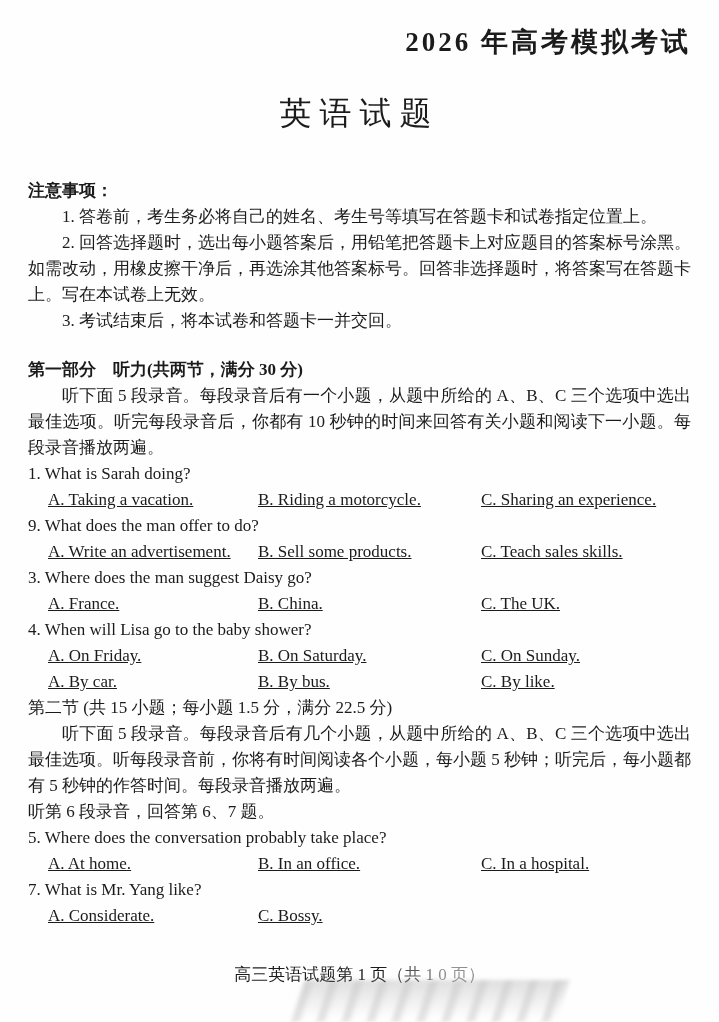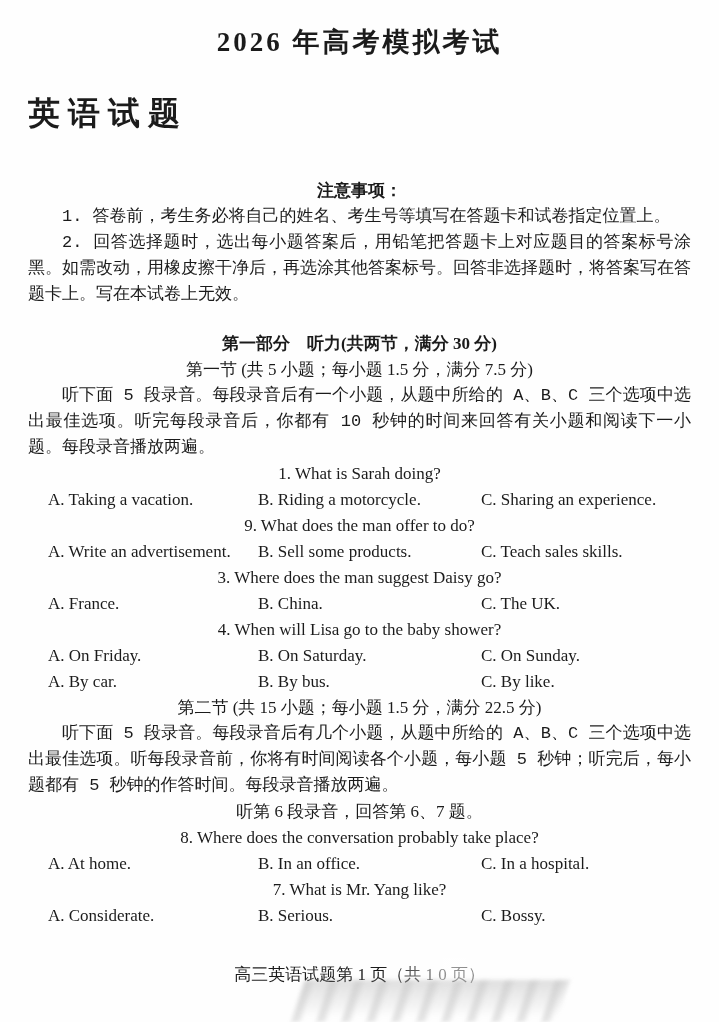"2026 年高考模拟考试" .title1 { text-align: center -> right }
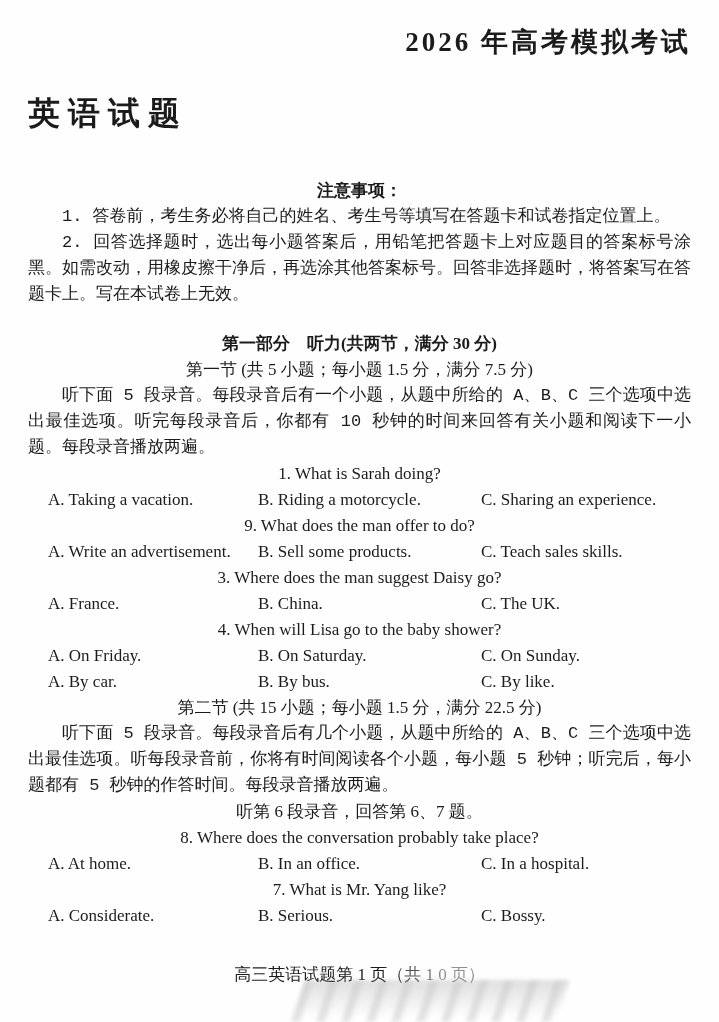"英语试题" .title2 { font-weight: 700 -> 400; text-align: none -> center }
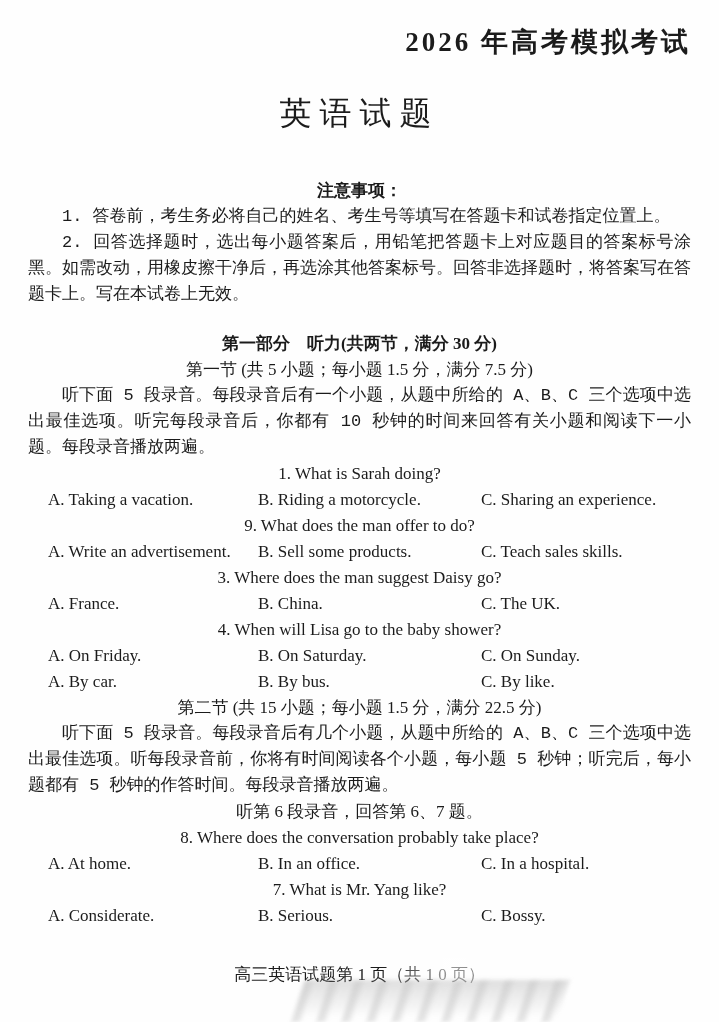"注意事项：" p { text-align: center -> none }
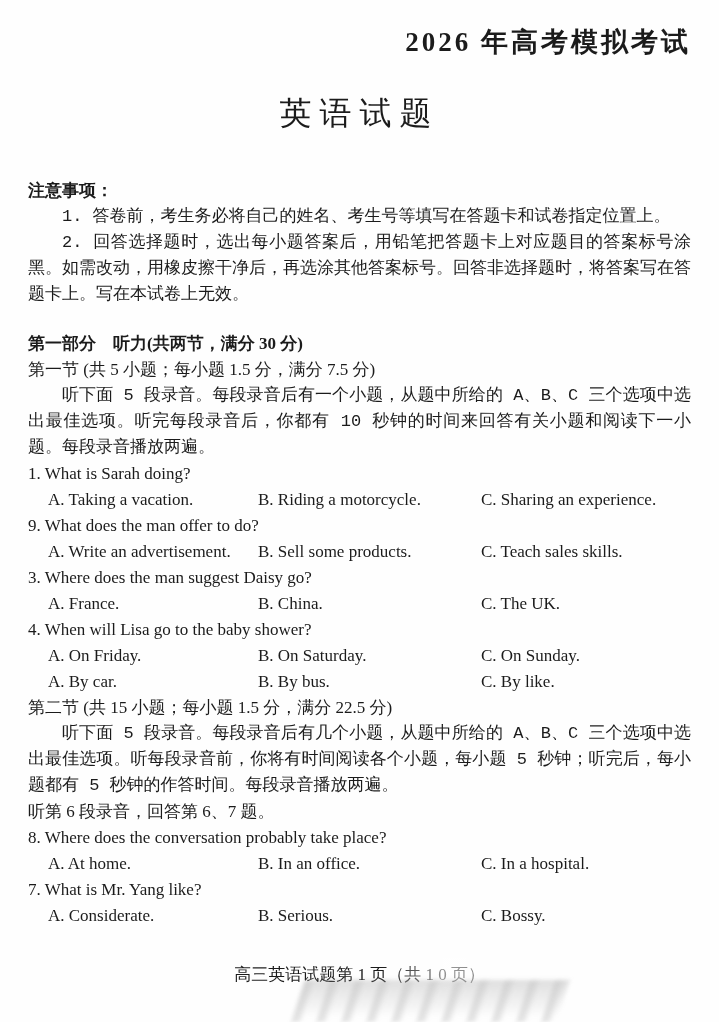"1. 答卷前，考生务必将自己的姓名、考生号等填写在答题卡和试卷指定位置上。" .jt { font-family: Liberation Mono, monospace -> none }
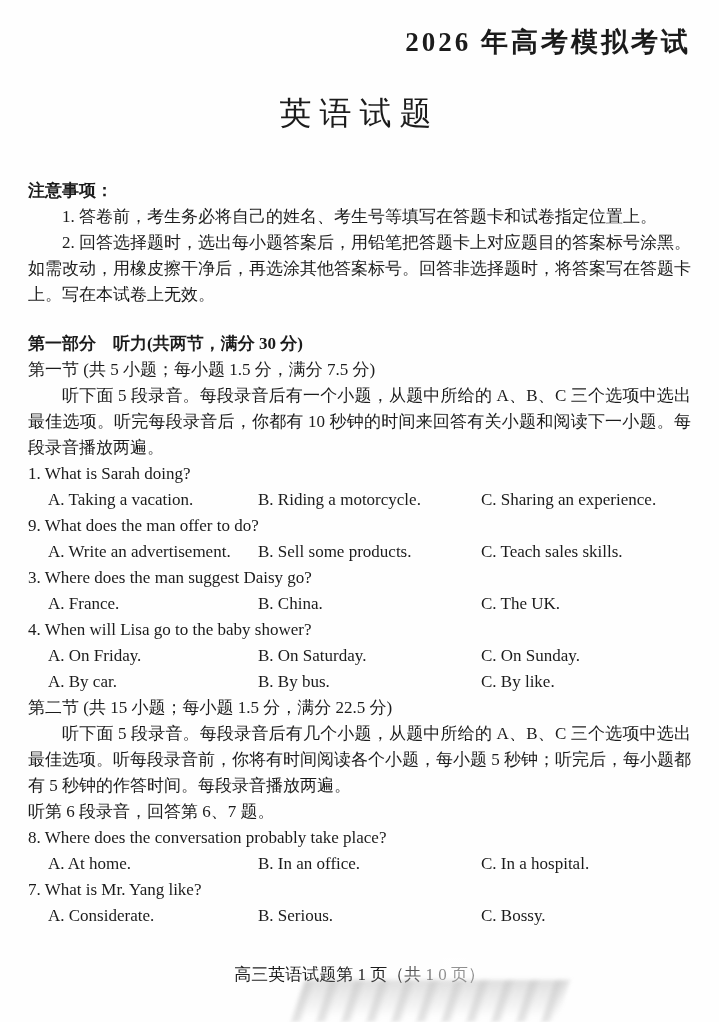"3. 考试结束后，将本试卷和答题卡一并交回。" p.jt { html: none -> <p>3. 考试结束后，将本试卷和答题卡一并交回。</p> }
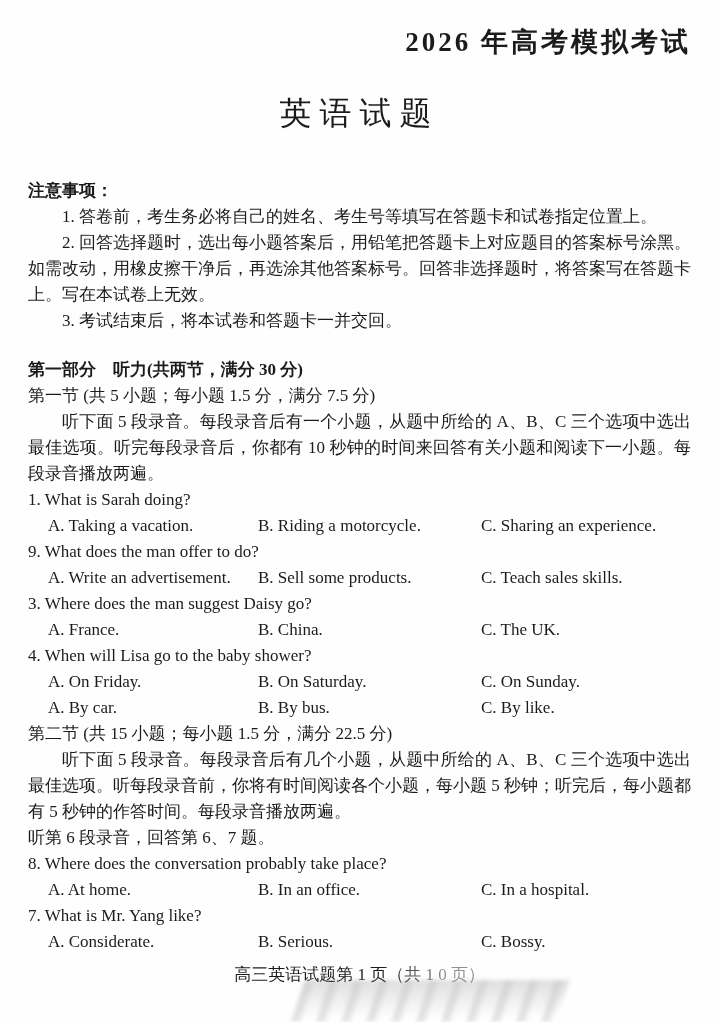"第一节 (共 5 小题；每小题 1.5" p { html: <p>第一节 (共 5 小题；每小题 1.5 分，满分 7.5 分)</p> -> none }
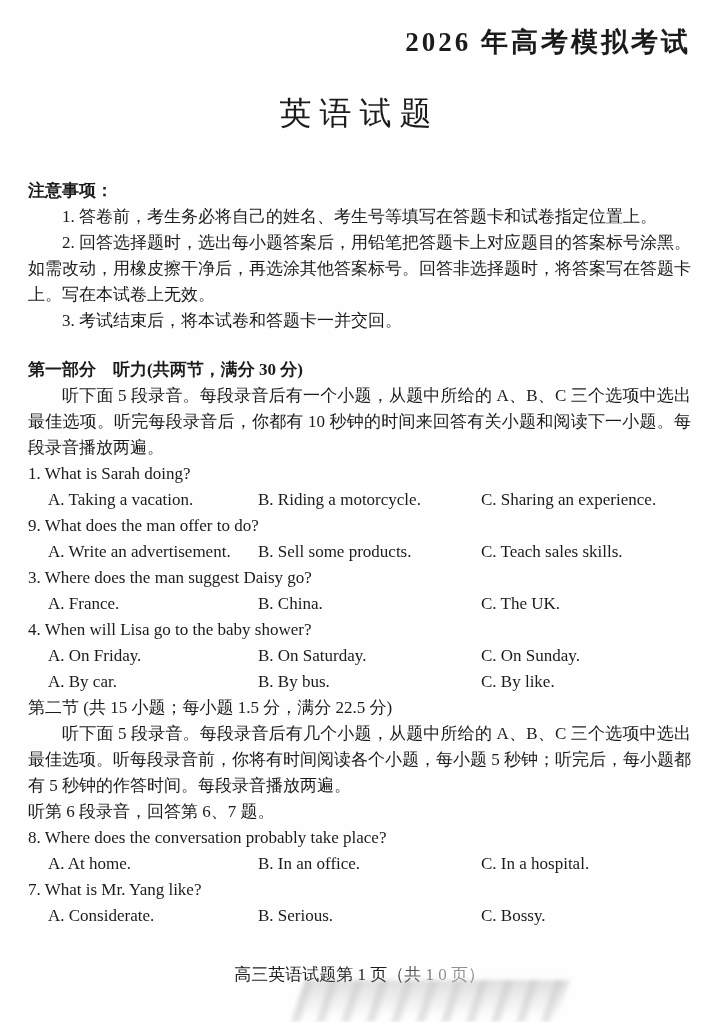"A. Taking a vacation." .options { text-decoration: none -> underline }
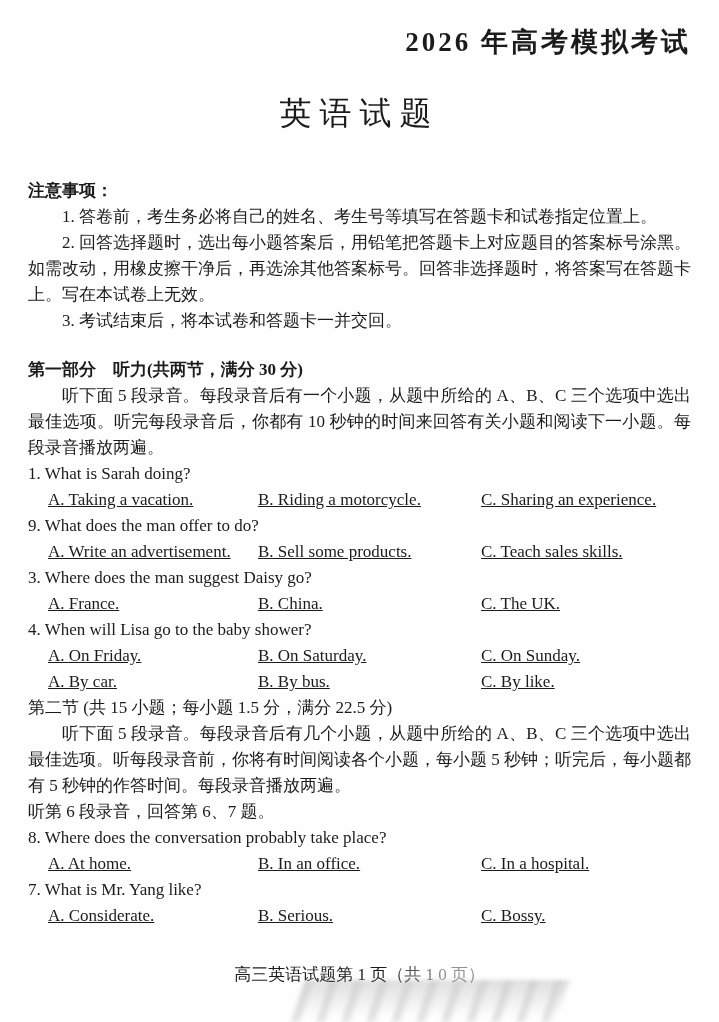"8. Where does the conversation" p.q-text { text: 8 -> 5 }
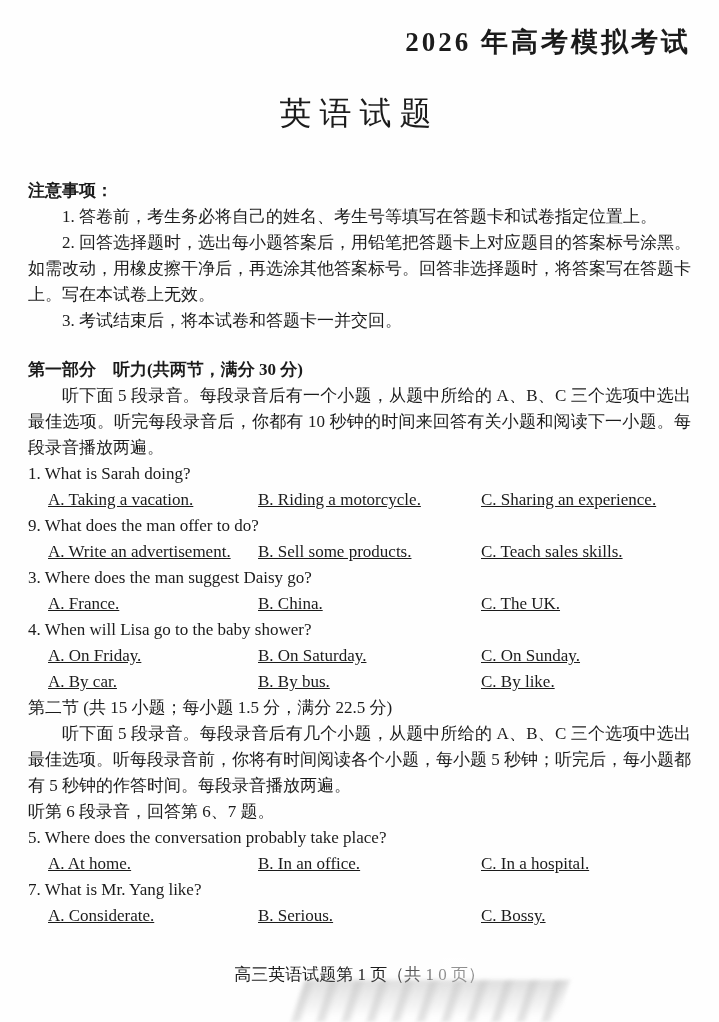"B. Serious." div.opt-b { html: <div>B. Serious.</div> -> none }
